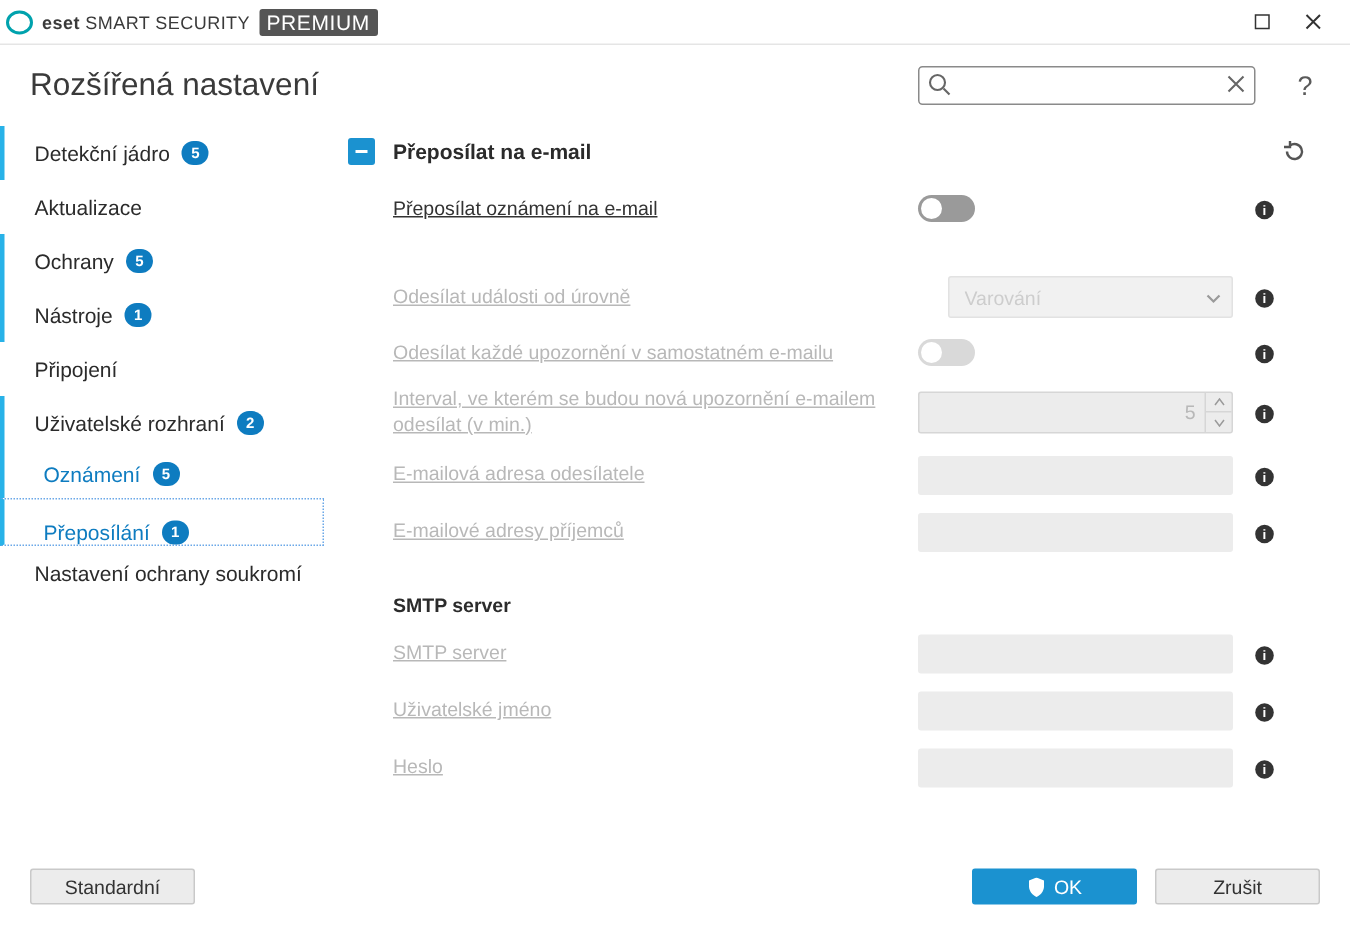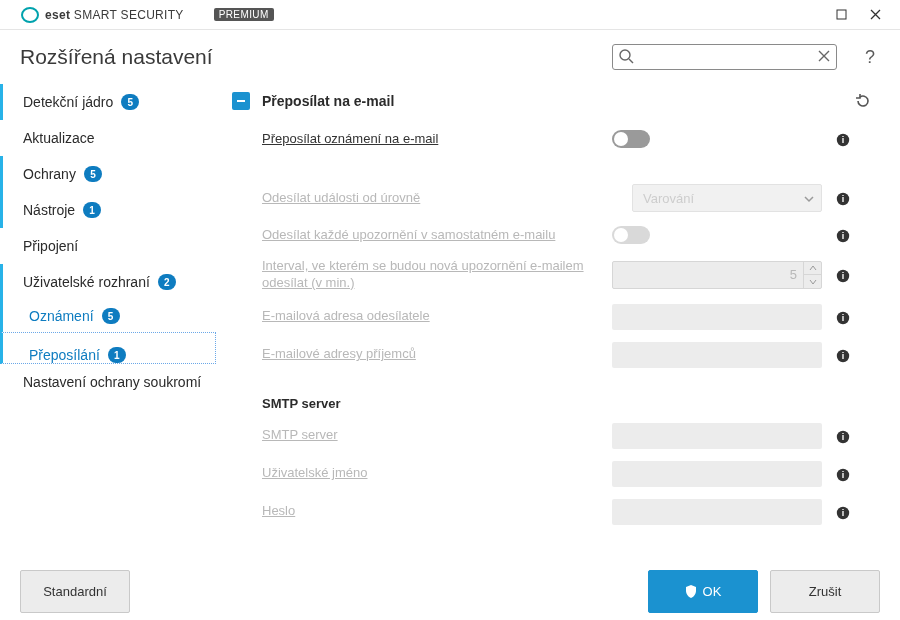"eset SMART SECURITY" .titlebar { padding: 0 8px 0 21px -> 0 8px 0 4px }
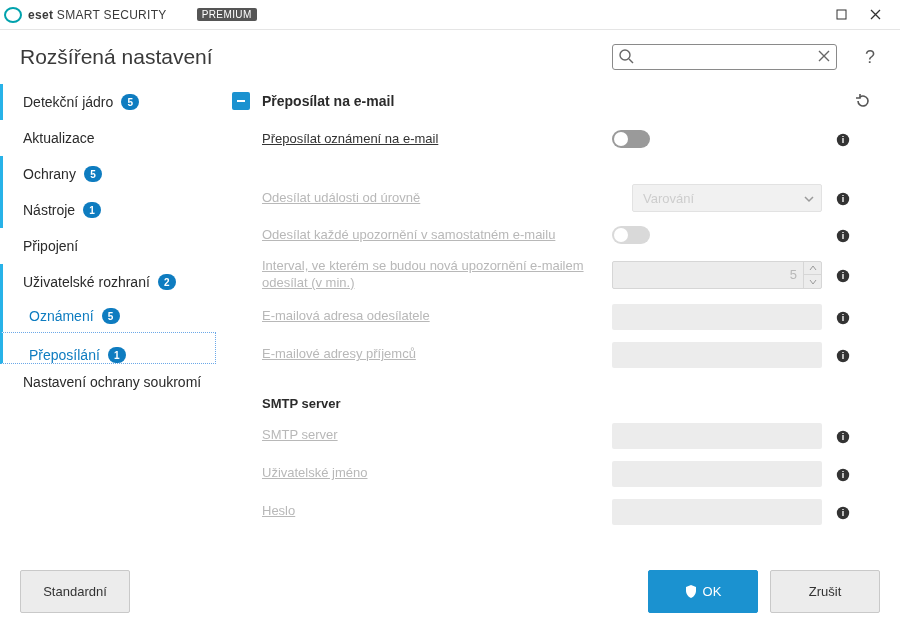"PREMIUM" .premium-badge { font-size: 10px -> 14px; margin-left: 24px -> none }
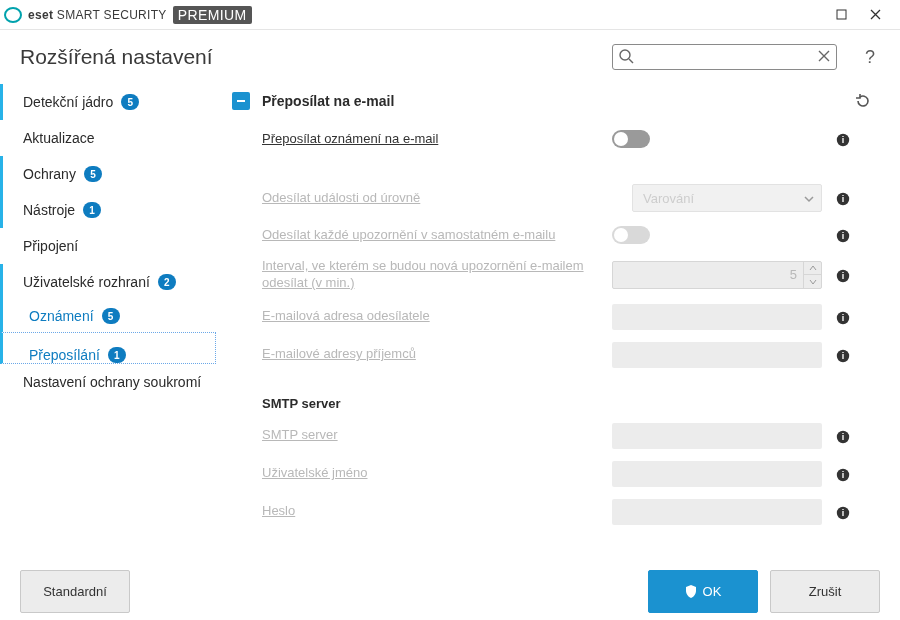"Standardní" .btn { height: 43px -> 24px }
